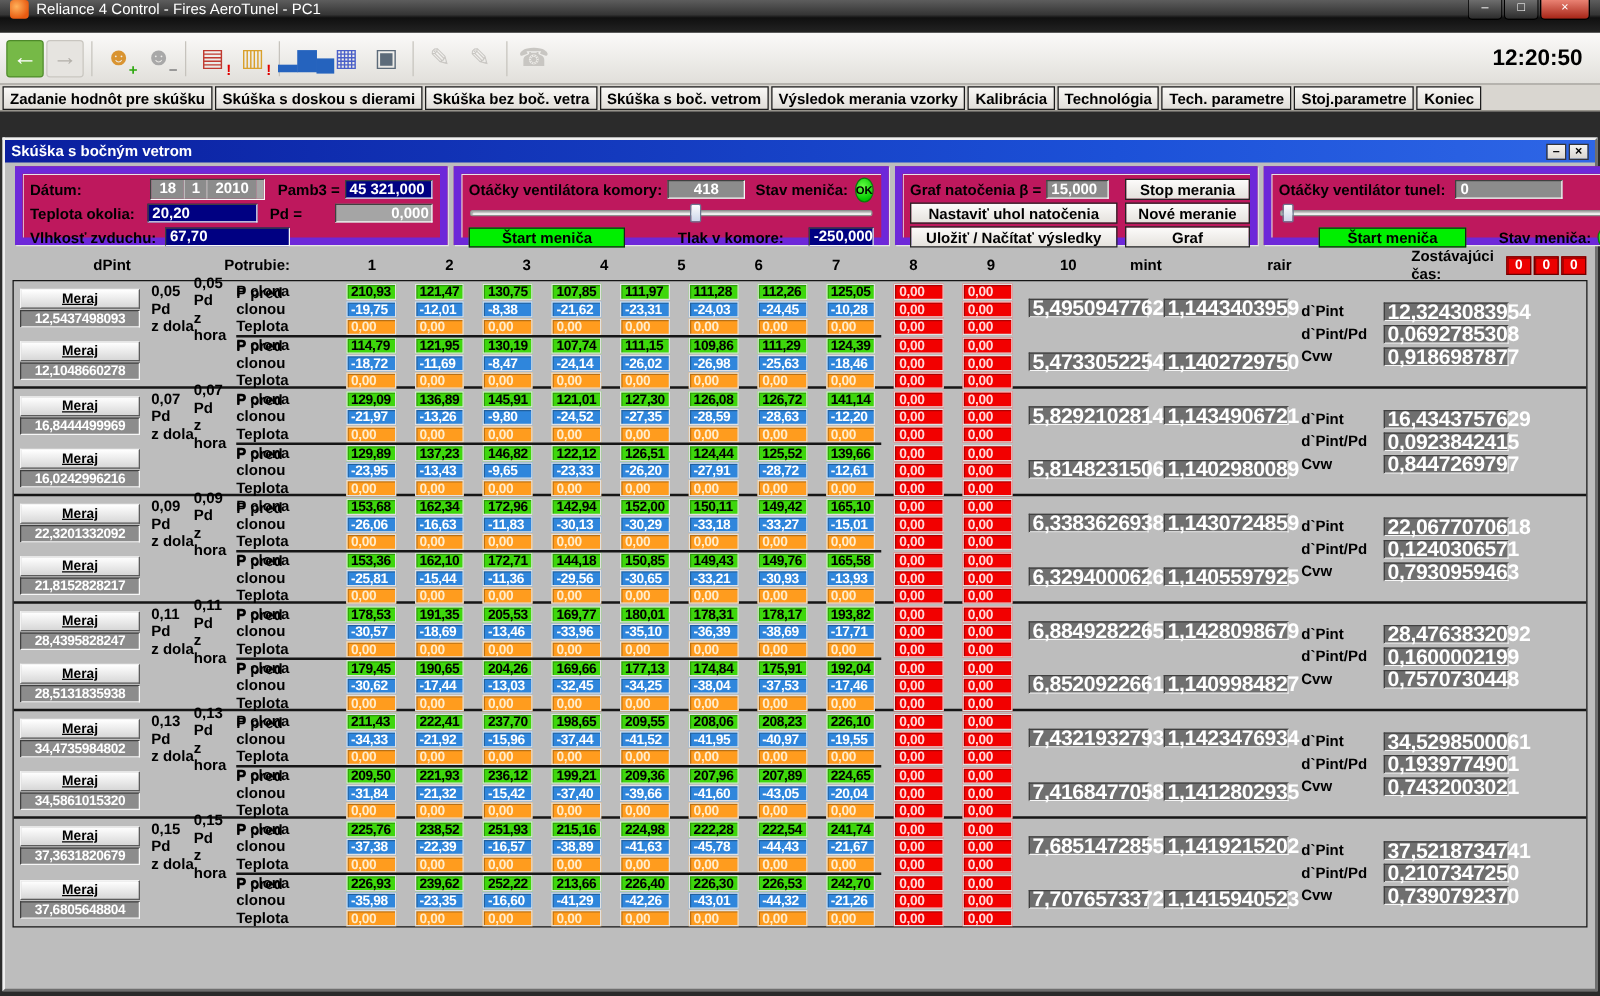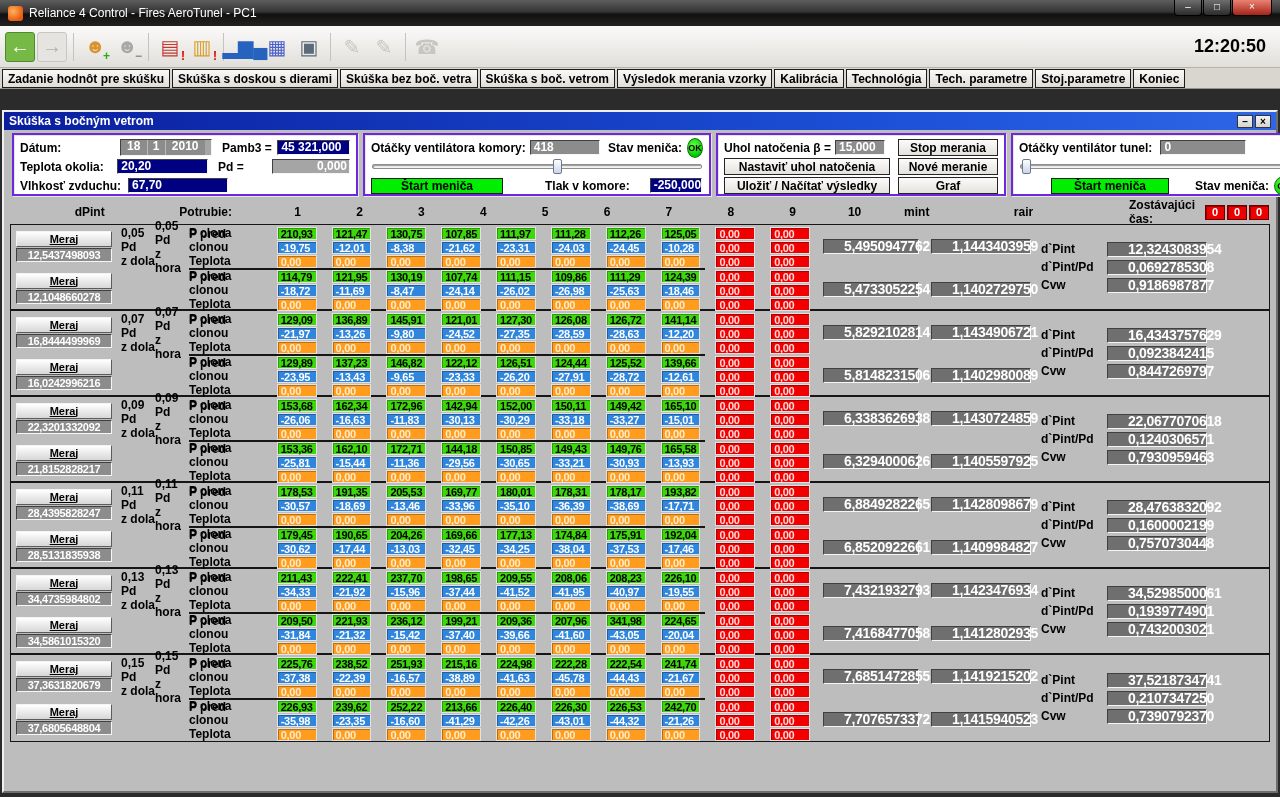"Reliance 4 Control - Fires" .titlebar { align-items: center -> none }
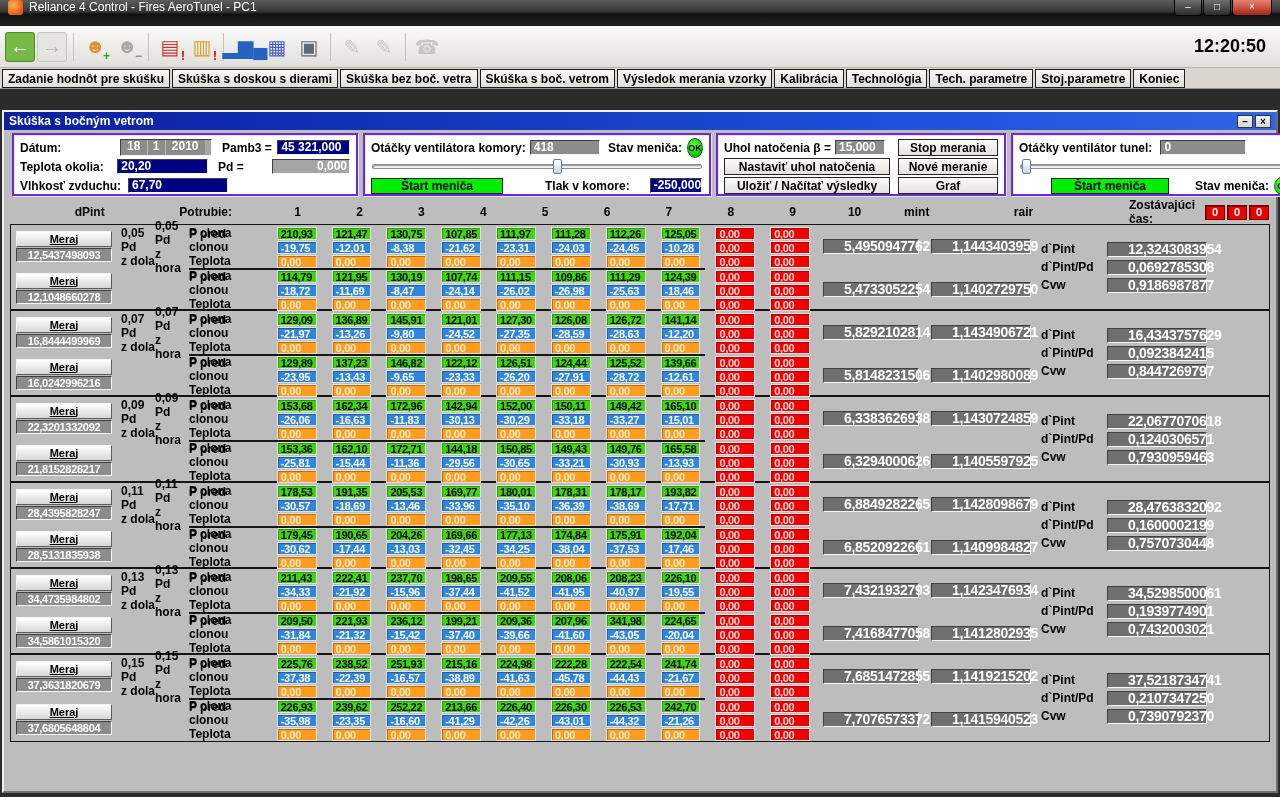"Dátum:" .panel { background: #ffffff -> #be185d; border: 2px solid #6d28d9 -> 6px solid #6d28d9 }
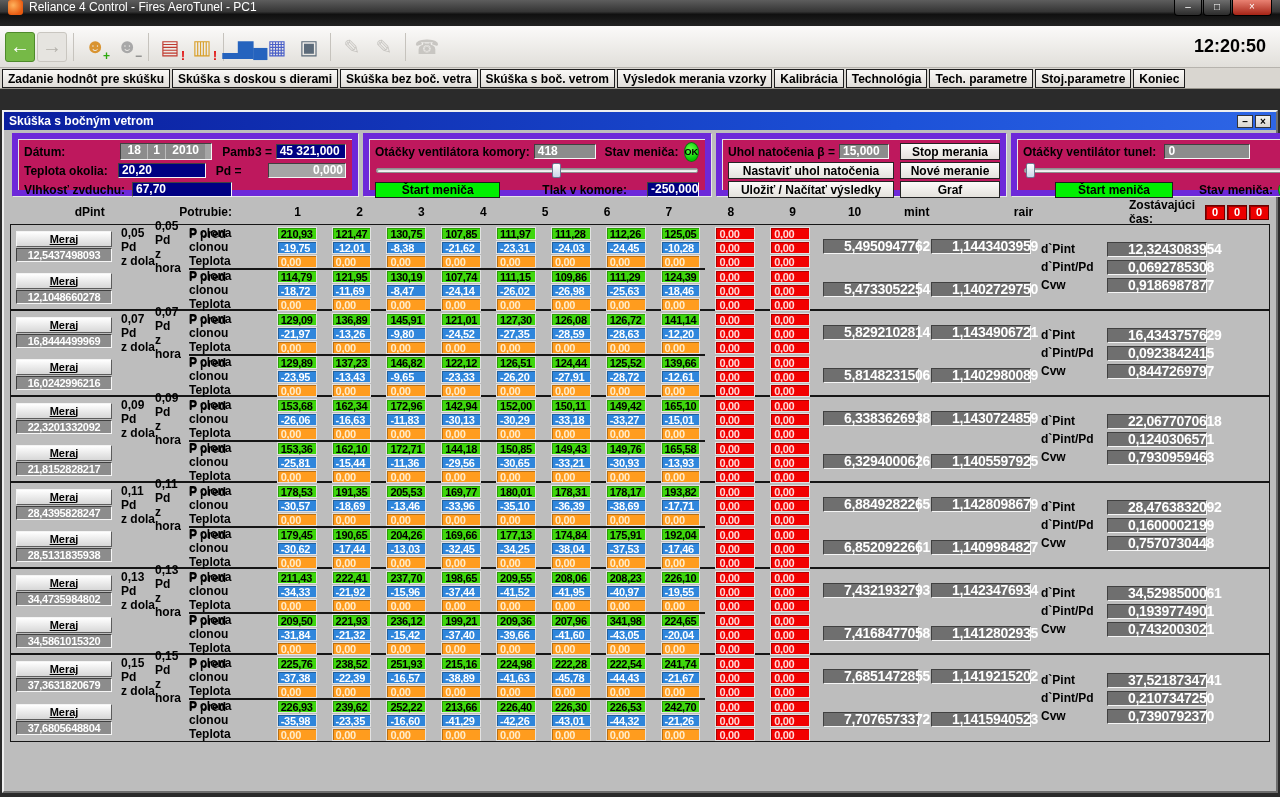"418" span.box-gray { text-align: none -> center }
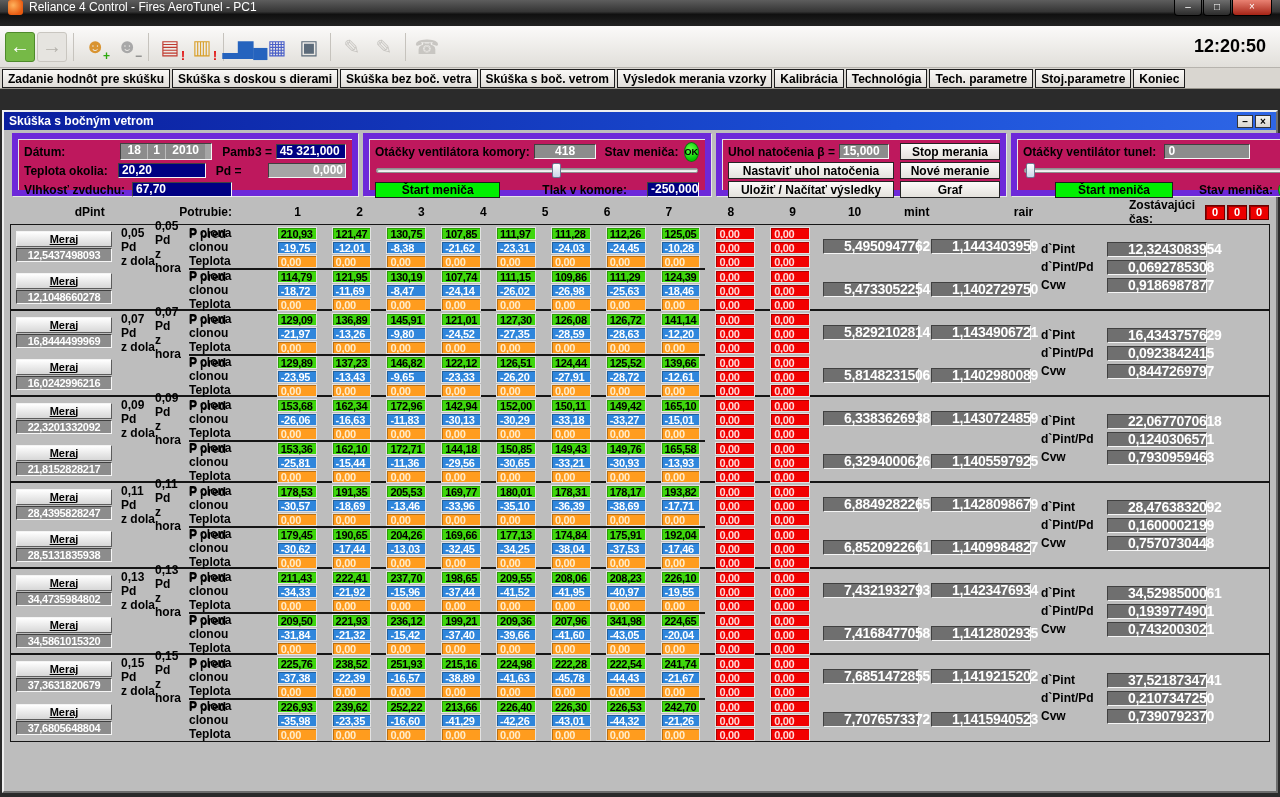"Uhol natočenia β =" span { text: Uhol -> Graf }
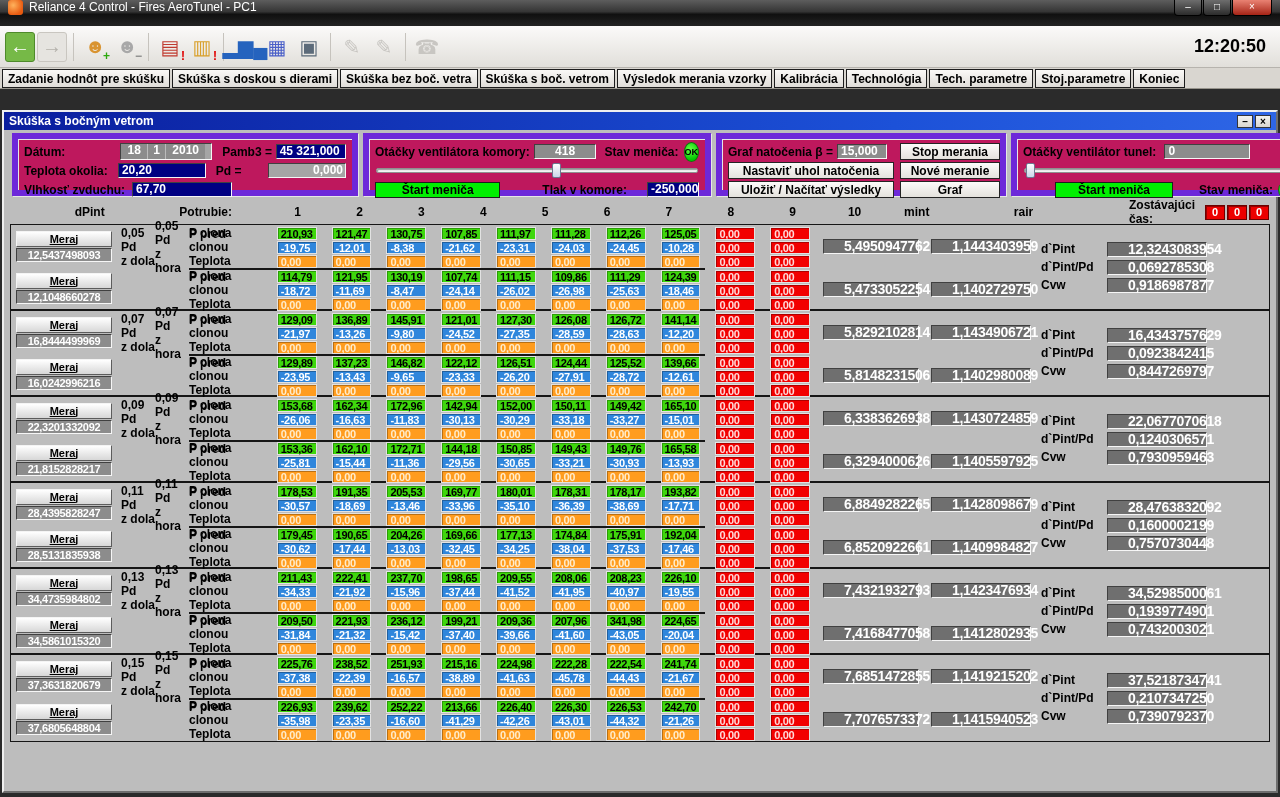"5,4950947762" .gbox { font-size: 14px -> 17px; padding: 0 20px -> 0 2px }
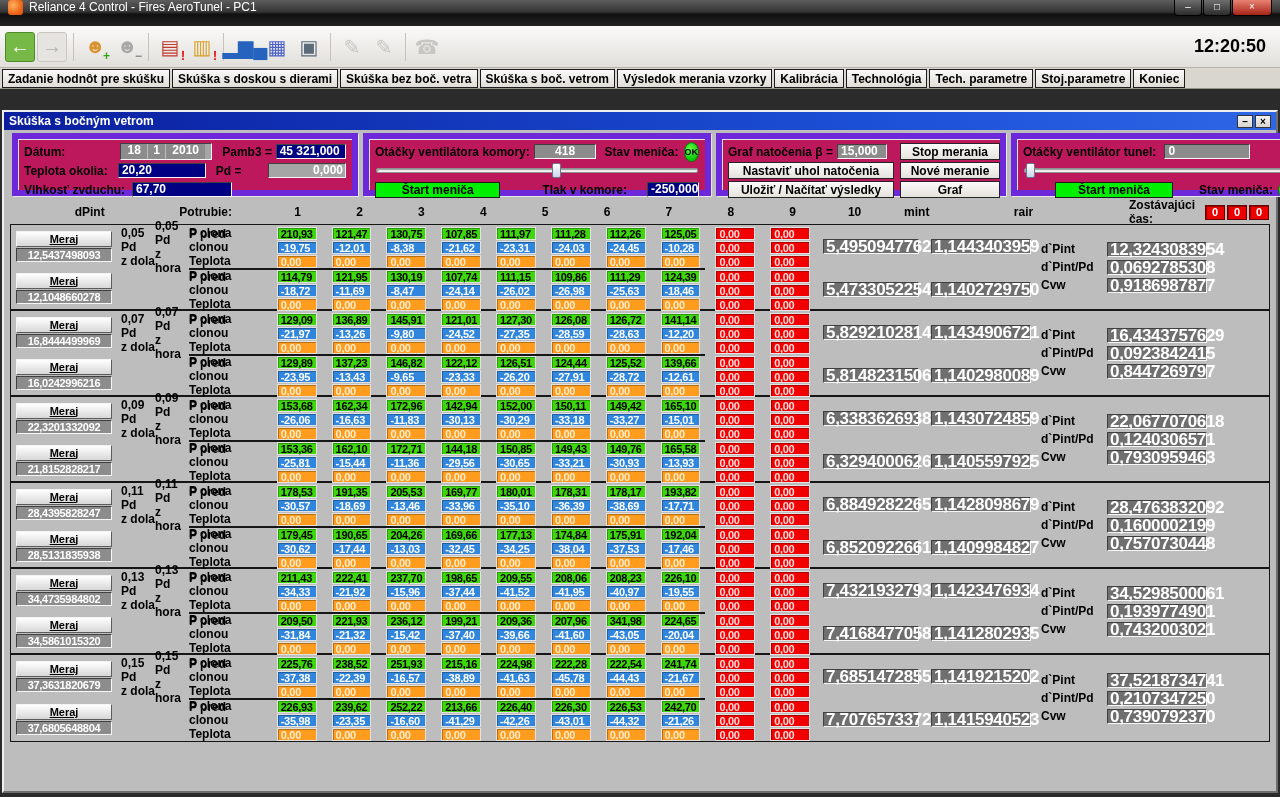"341,98" div.cell { text: 341,98 -> 207,89 }
